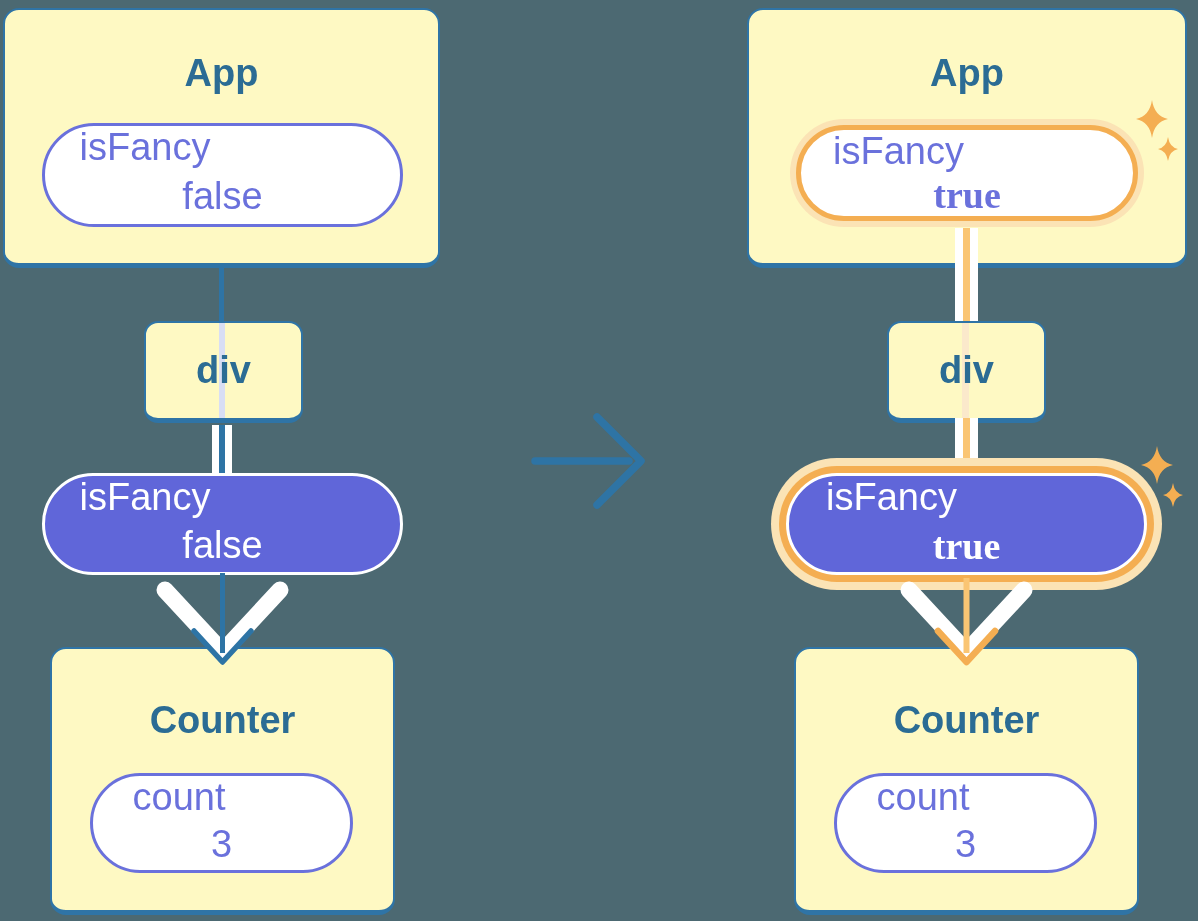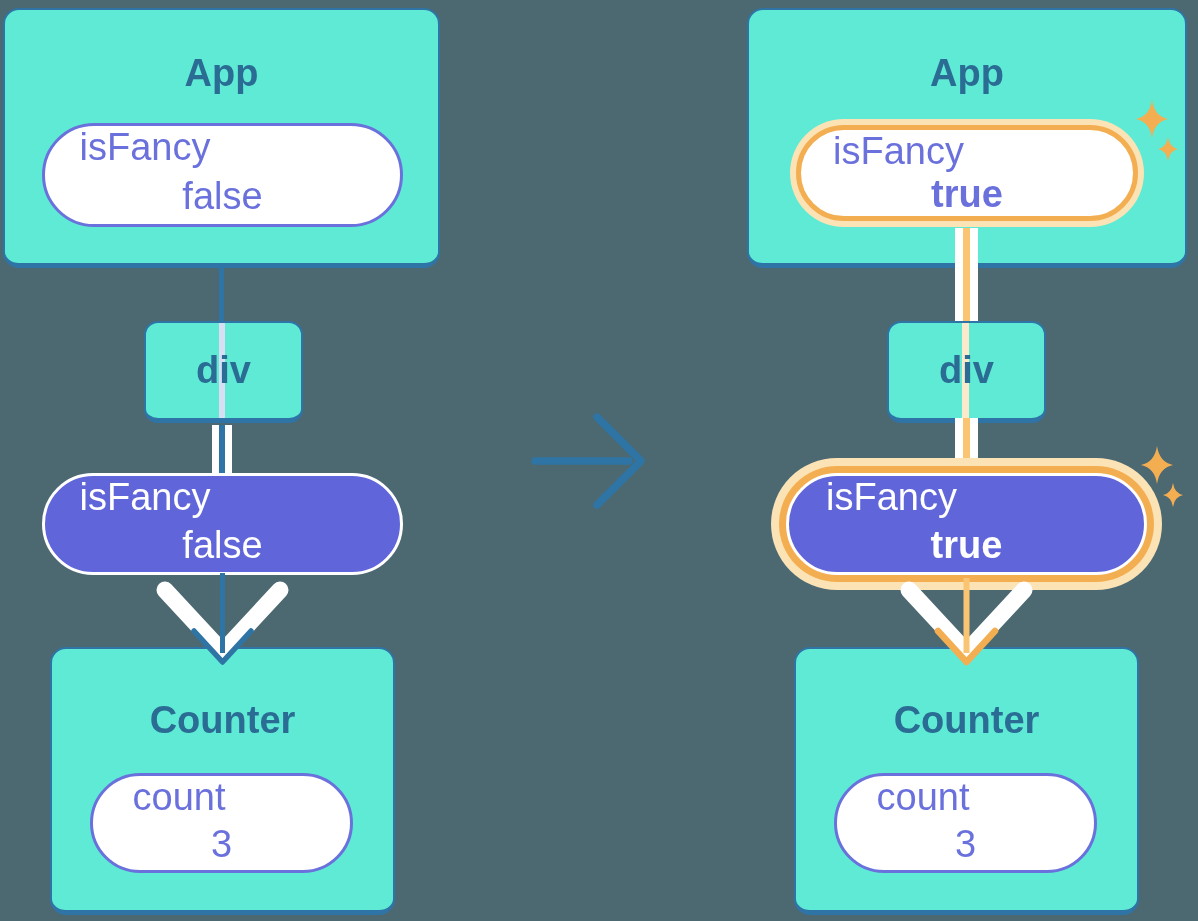"App" .card { background: #5eead4 -> #fef9c3 }
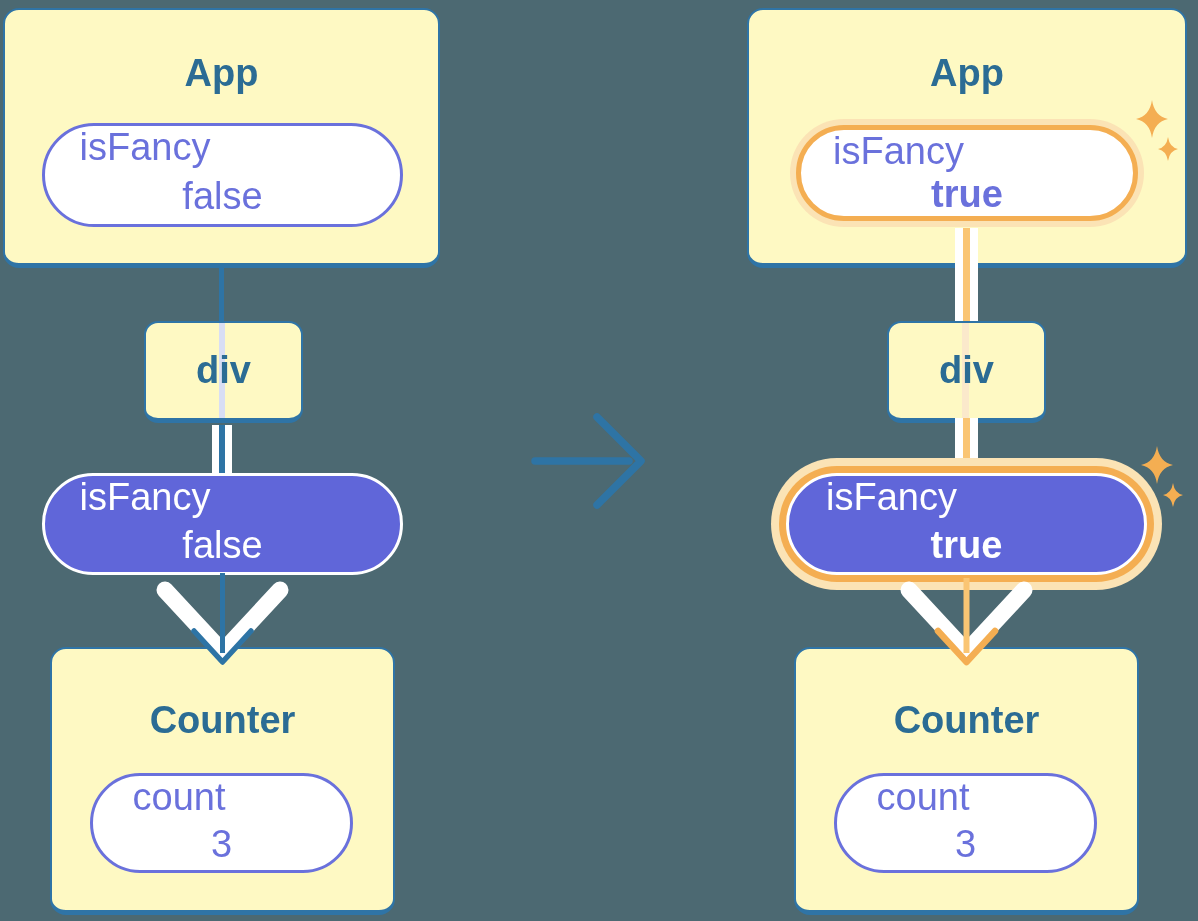"true" .bold-value { font-family: none -> Liberation Serif, serif }
